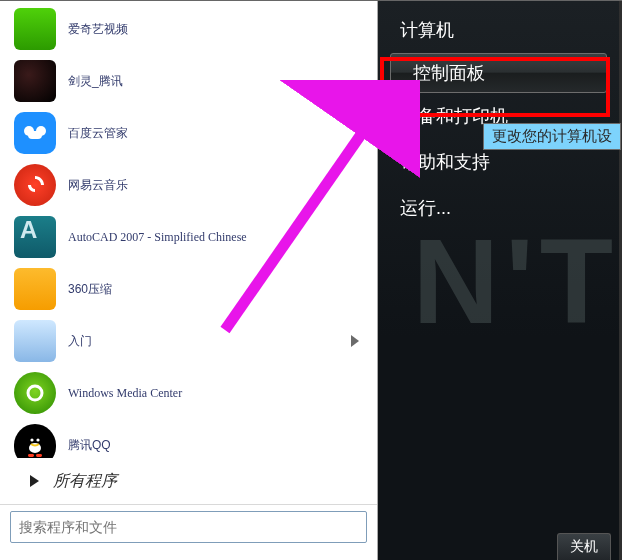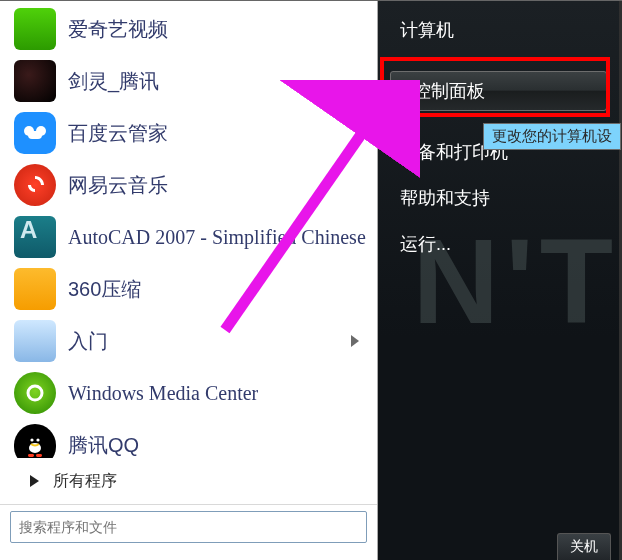"爱奇艺视频" .app-item { font-size: 20px -> 12px }
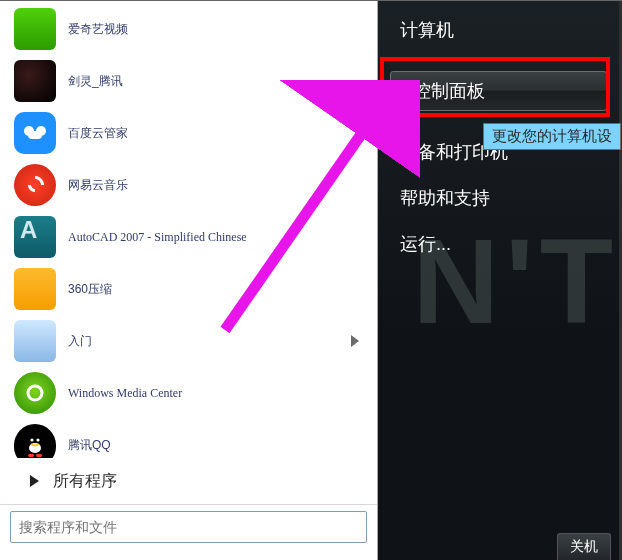"控制面板" .r-item.highlight { margin: 18px 12px -> 0 12px }
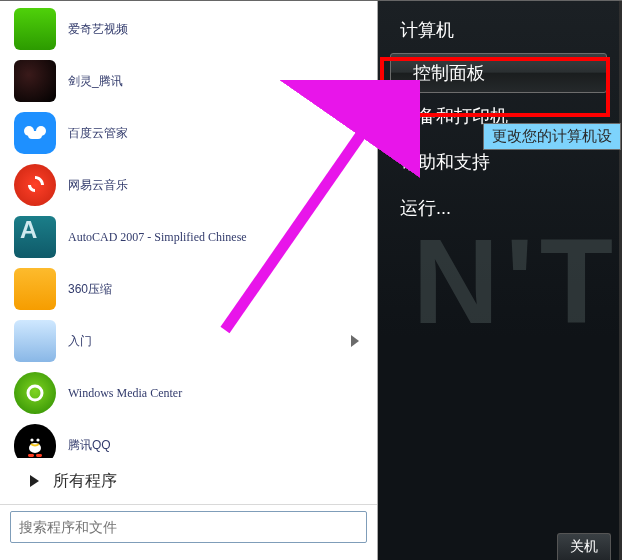"所有程序" .all-programs { font-style: none -> italic }
